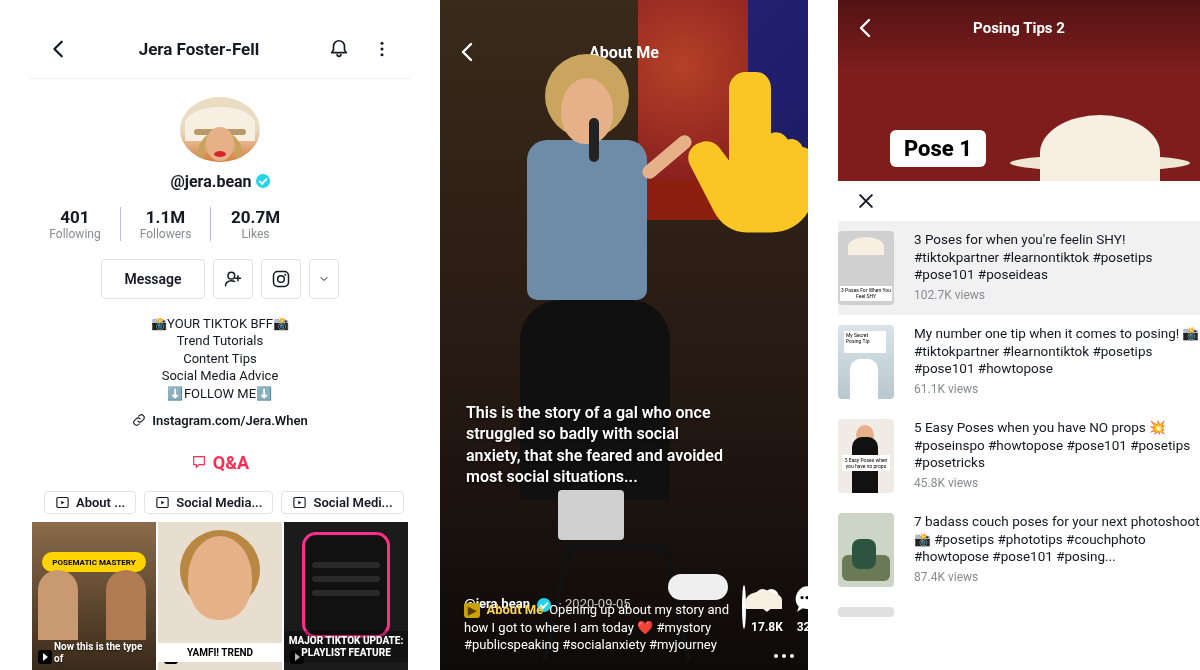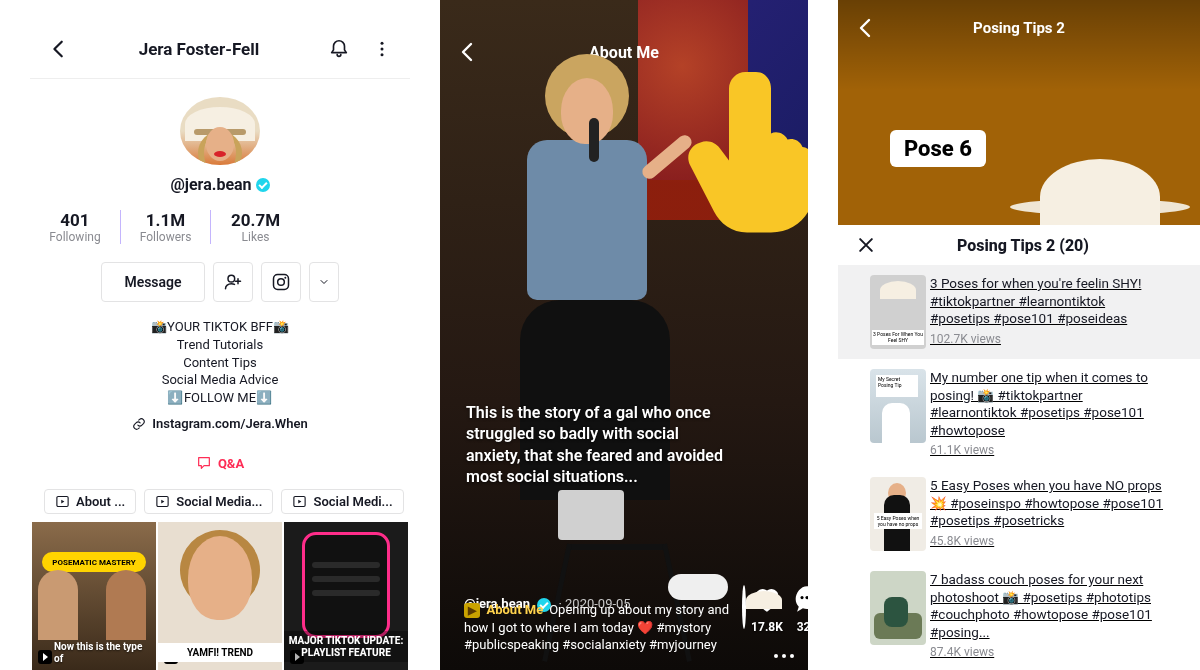"Posing Tips 2" .p3-top { background: #a16207 -> #7f1d1d; height: 225px -> 181px }
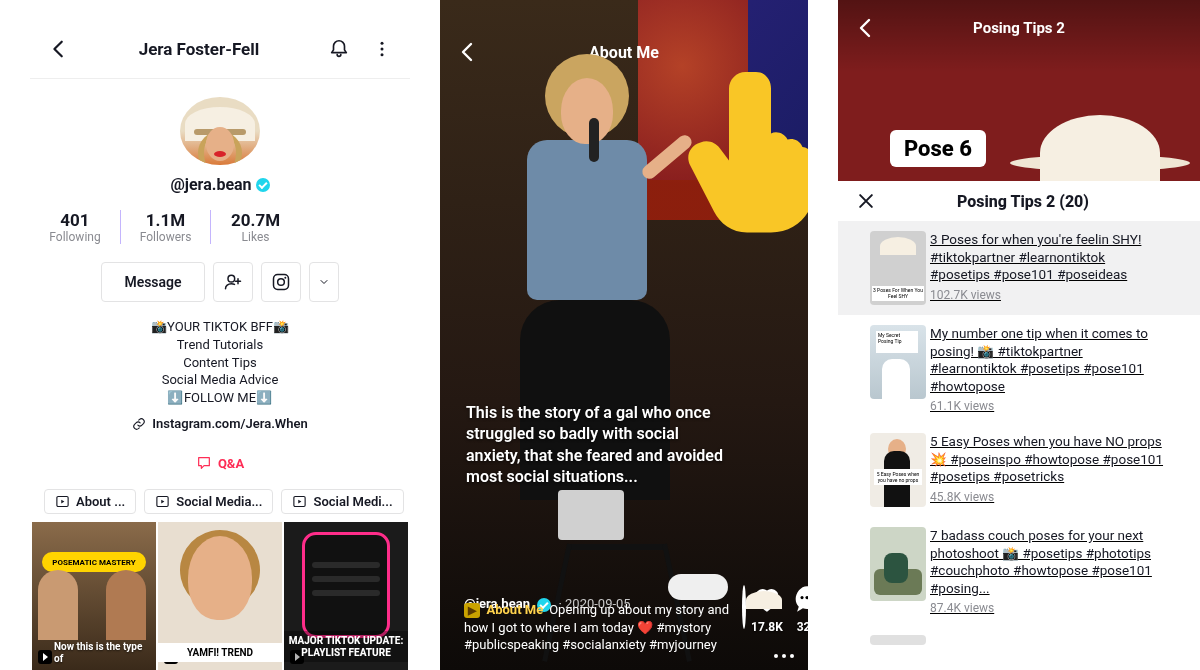"Pose 6" div.pose-pill { text: 6 -> 1 }
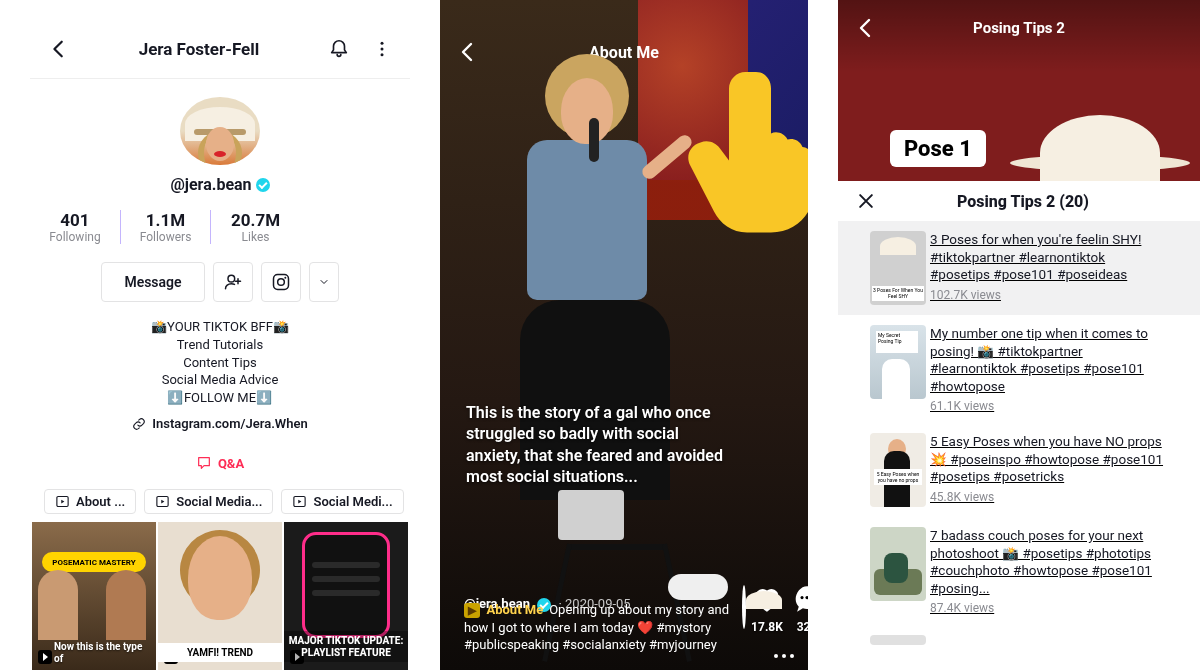"Posing Tips 2 (20)" span.ttl { html: <span>Posing Tips 2 (20)</span> -> none }
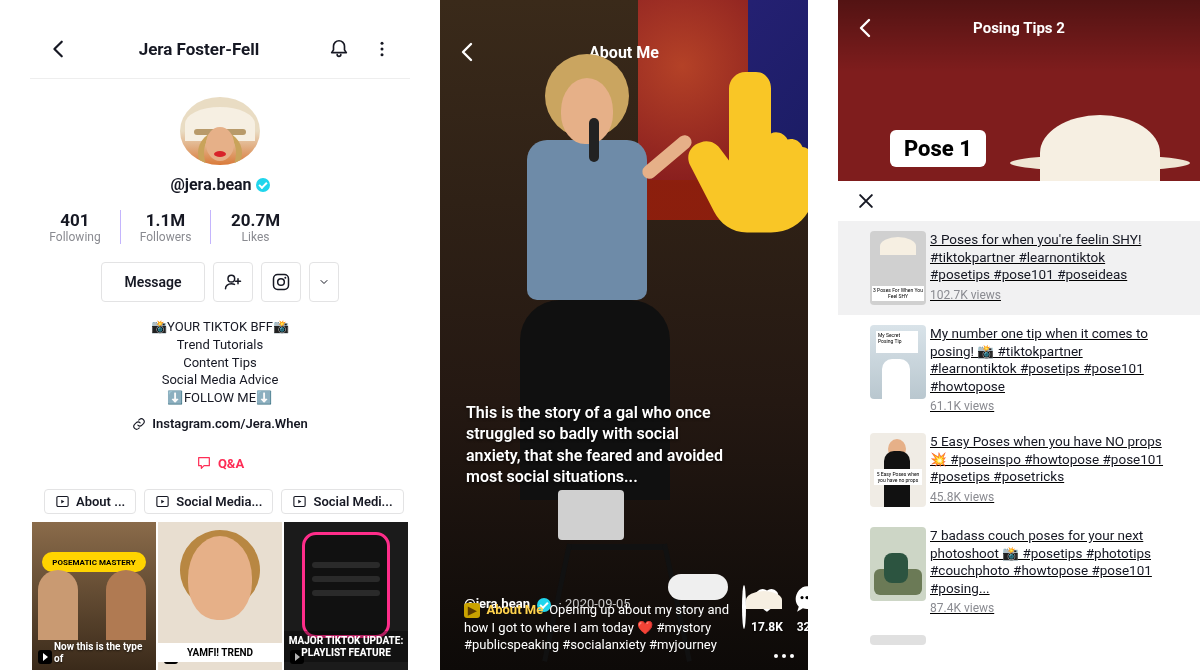"3 Poses for when you're" .pl-item { gap: 4px -> 20px; padding: 10px 32px -> 10px 0; text-decoration: underline -> none }
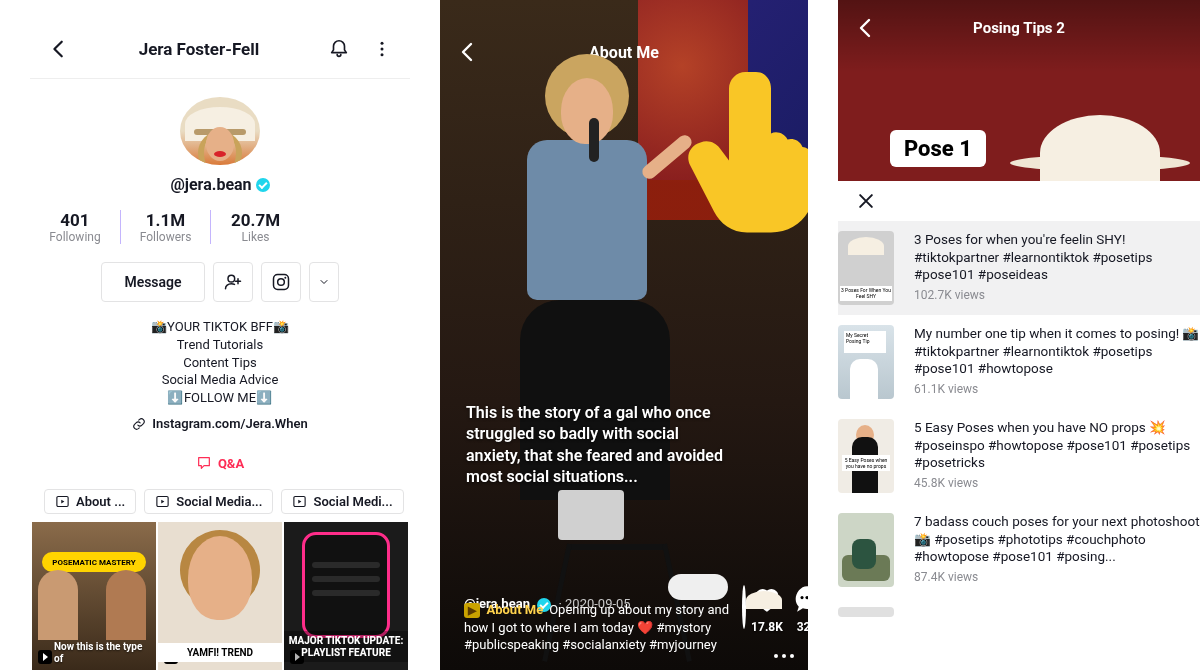"Q&A" .qa { font-size: 13px -> 18px }
